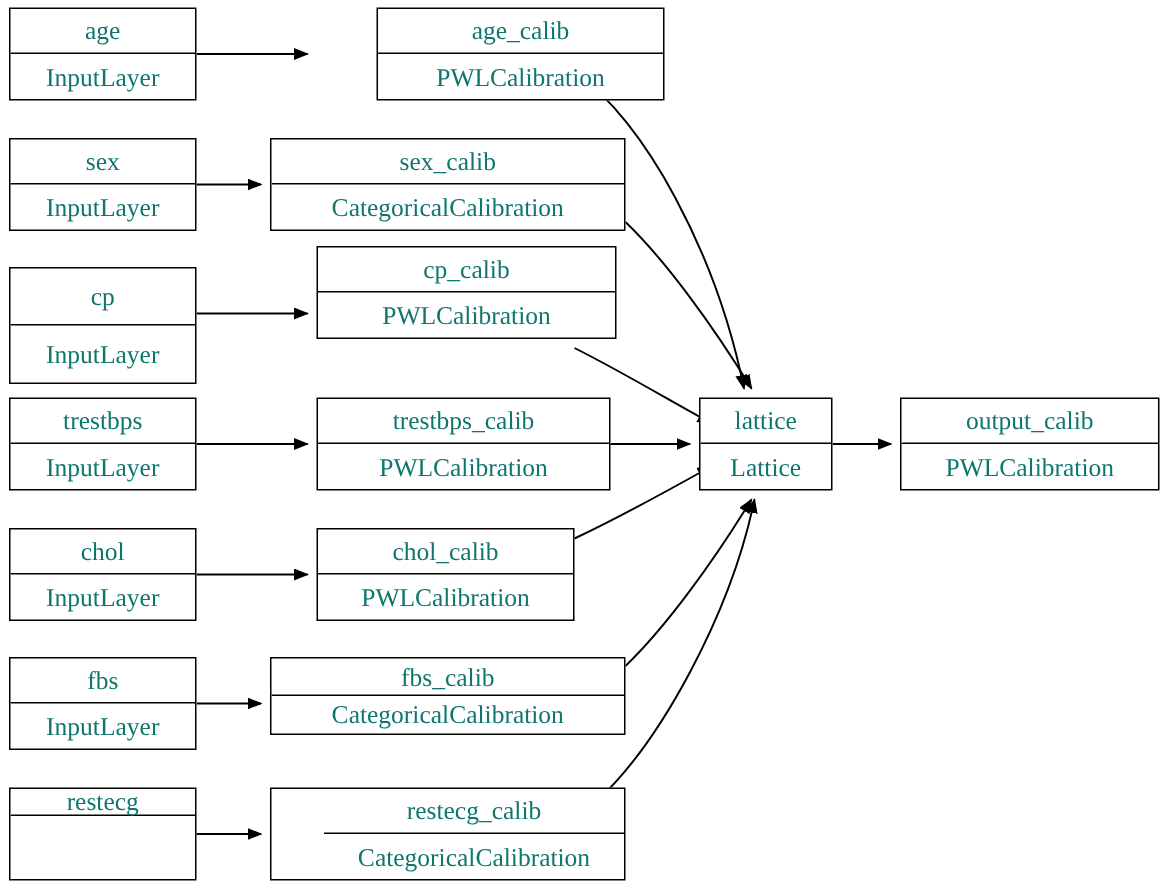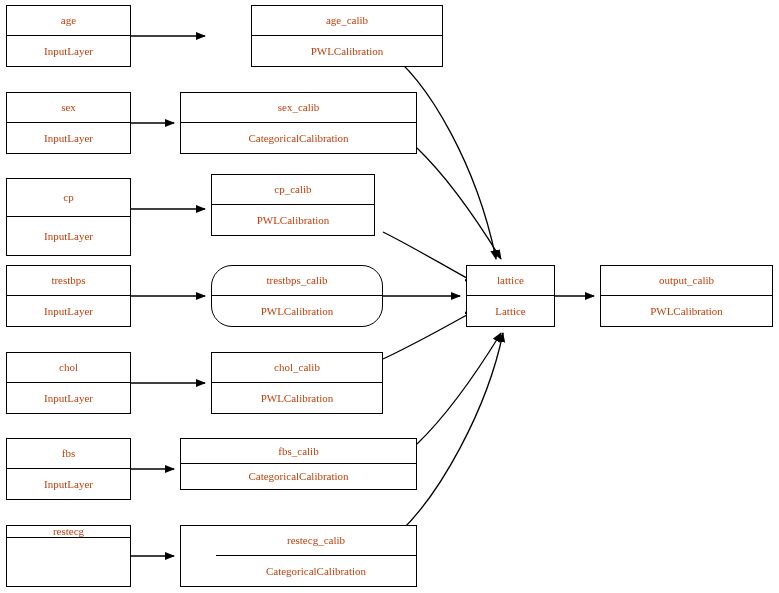"age" .node .title, .node .subtitle { color: #c2410c -> #0f766e; font-size: 11px -> 17px }
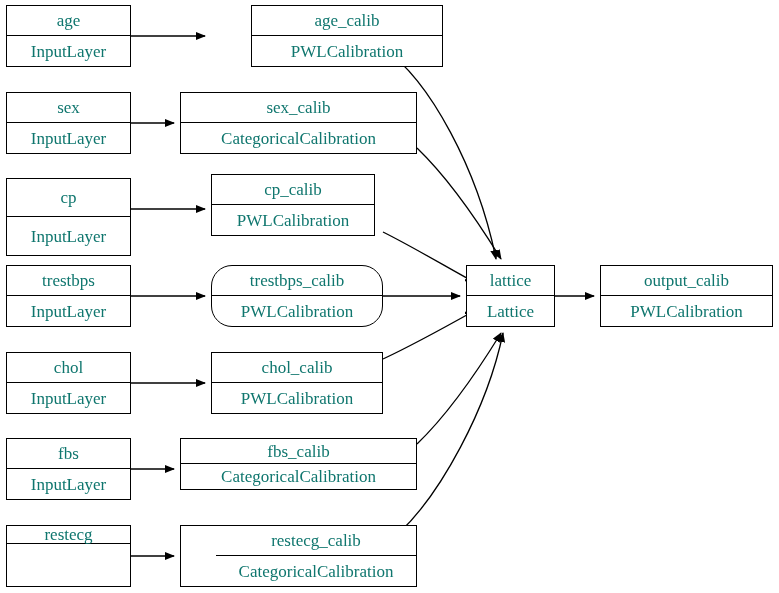"cp_calib" div.node { top: 174px -> 164px; width: 164px -> 200px }
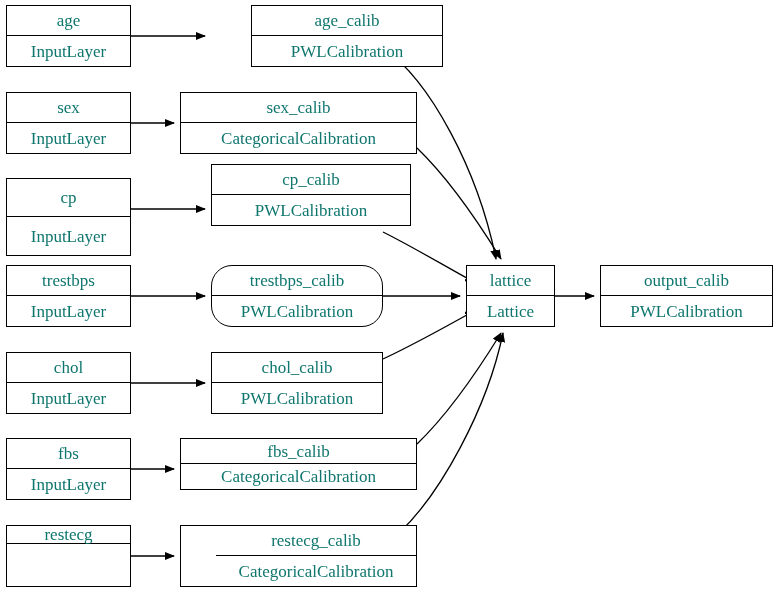"trestbps_calib" div.node { border-radius: 21px -> none; width: 172px -> 196px }
